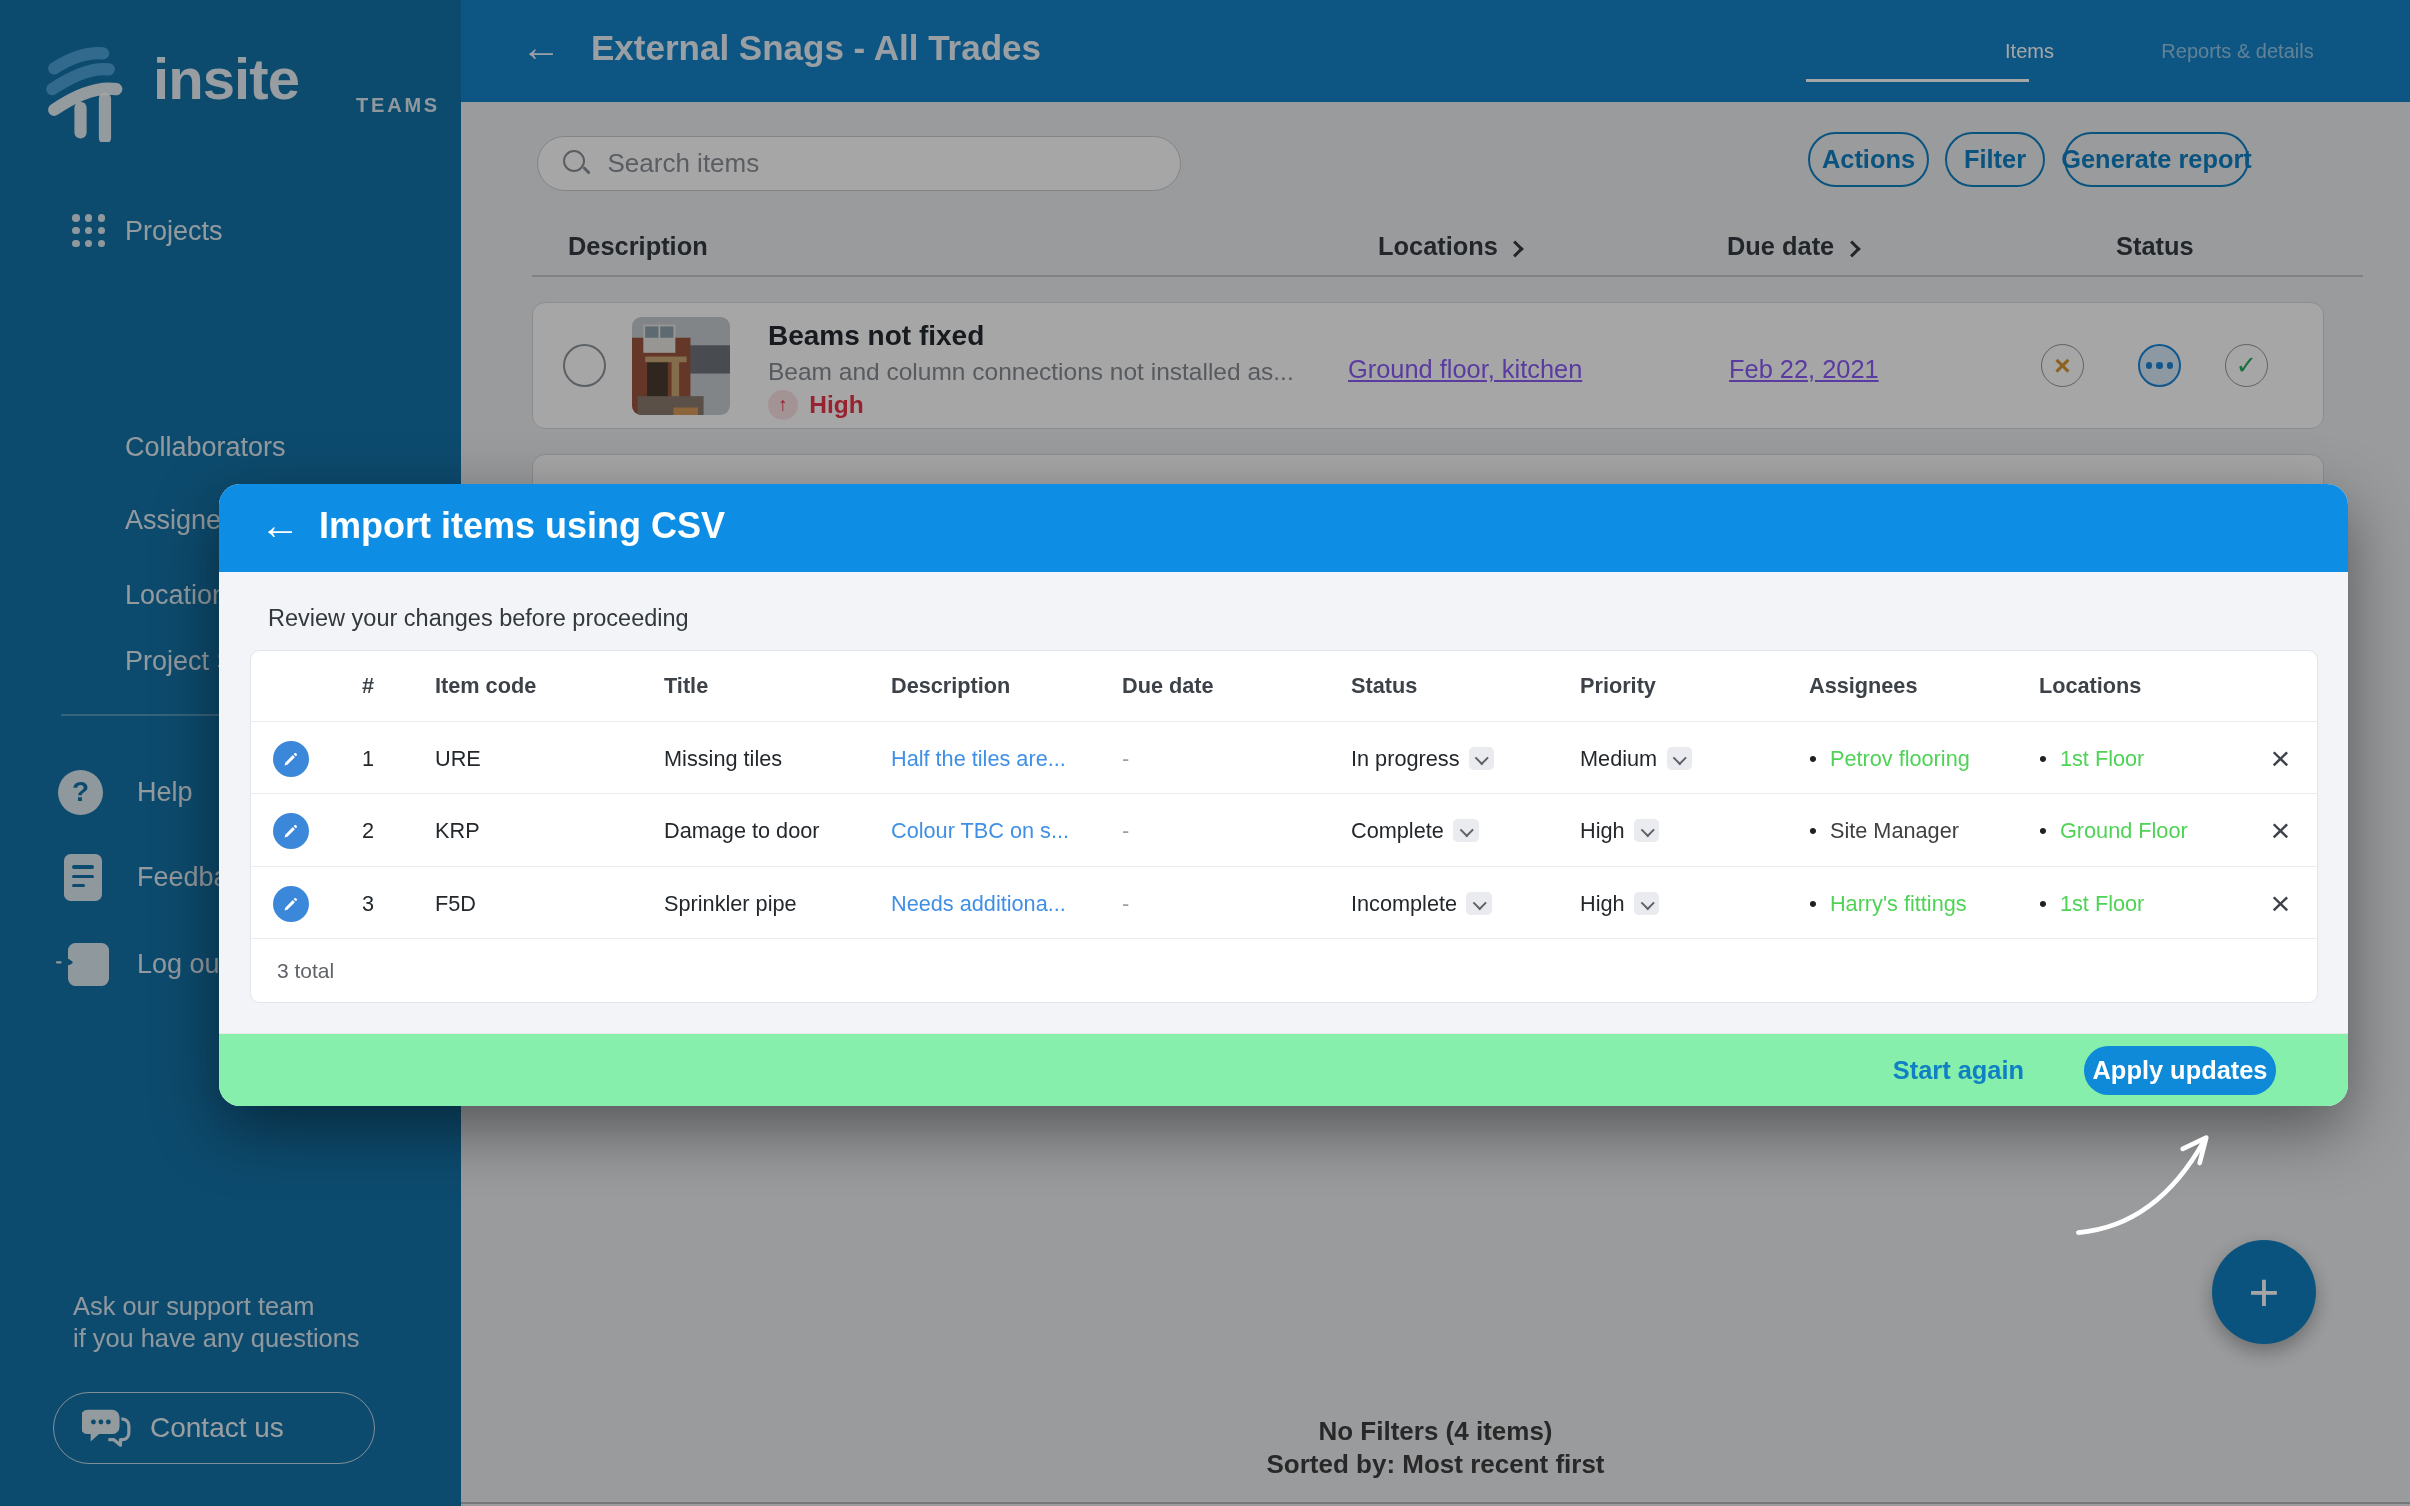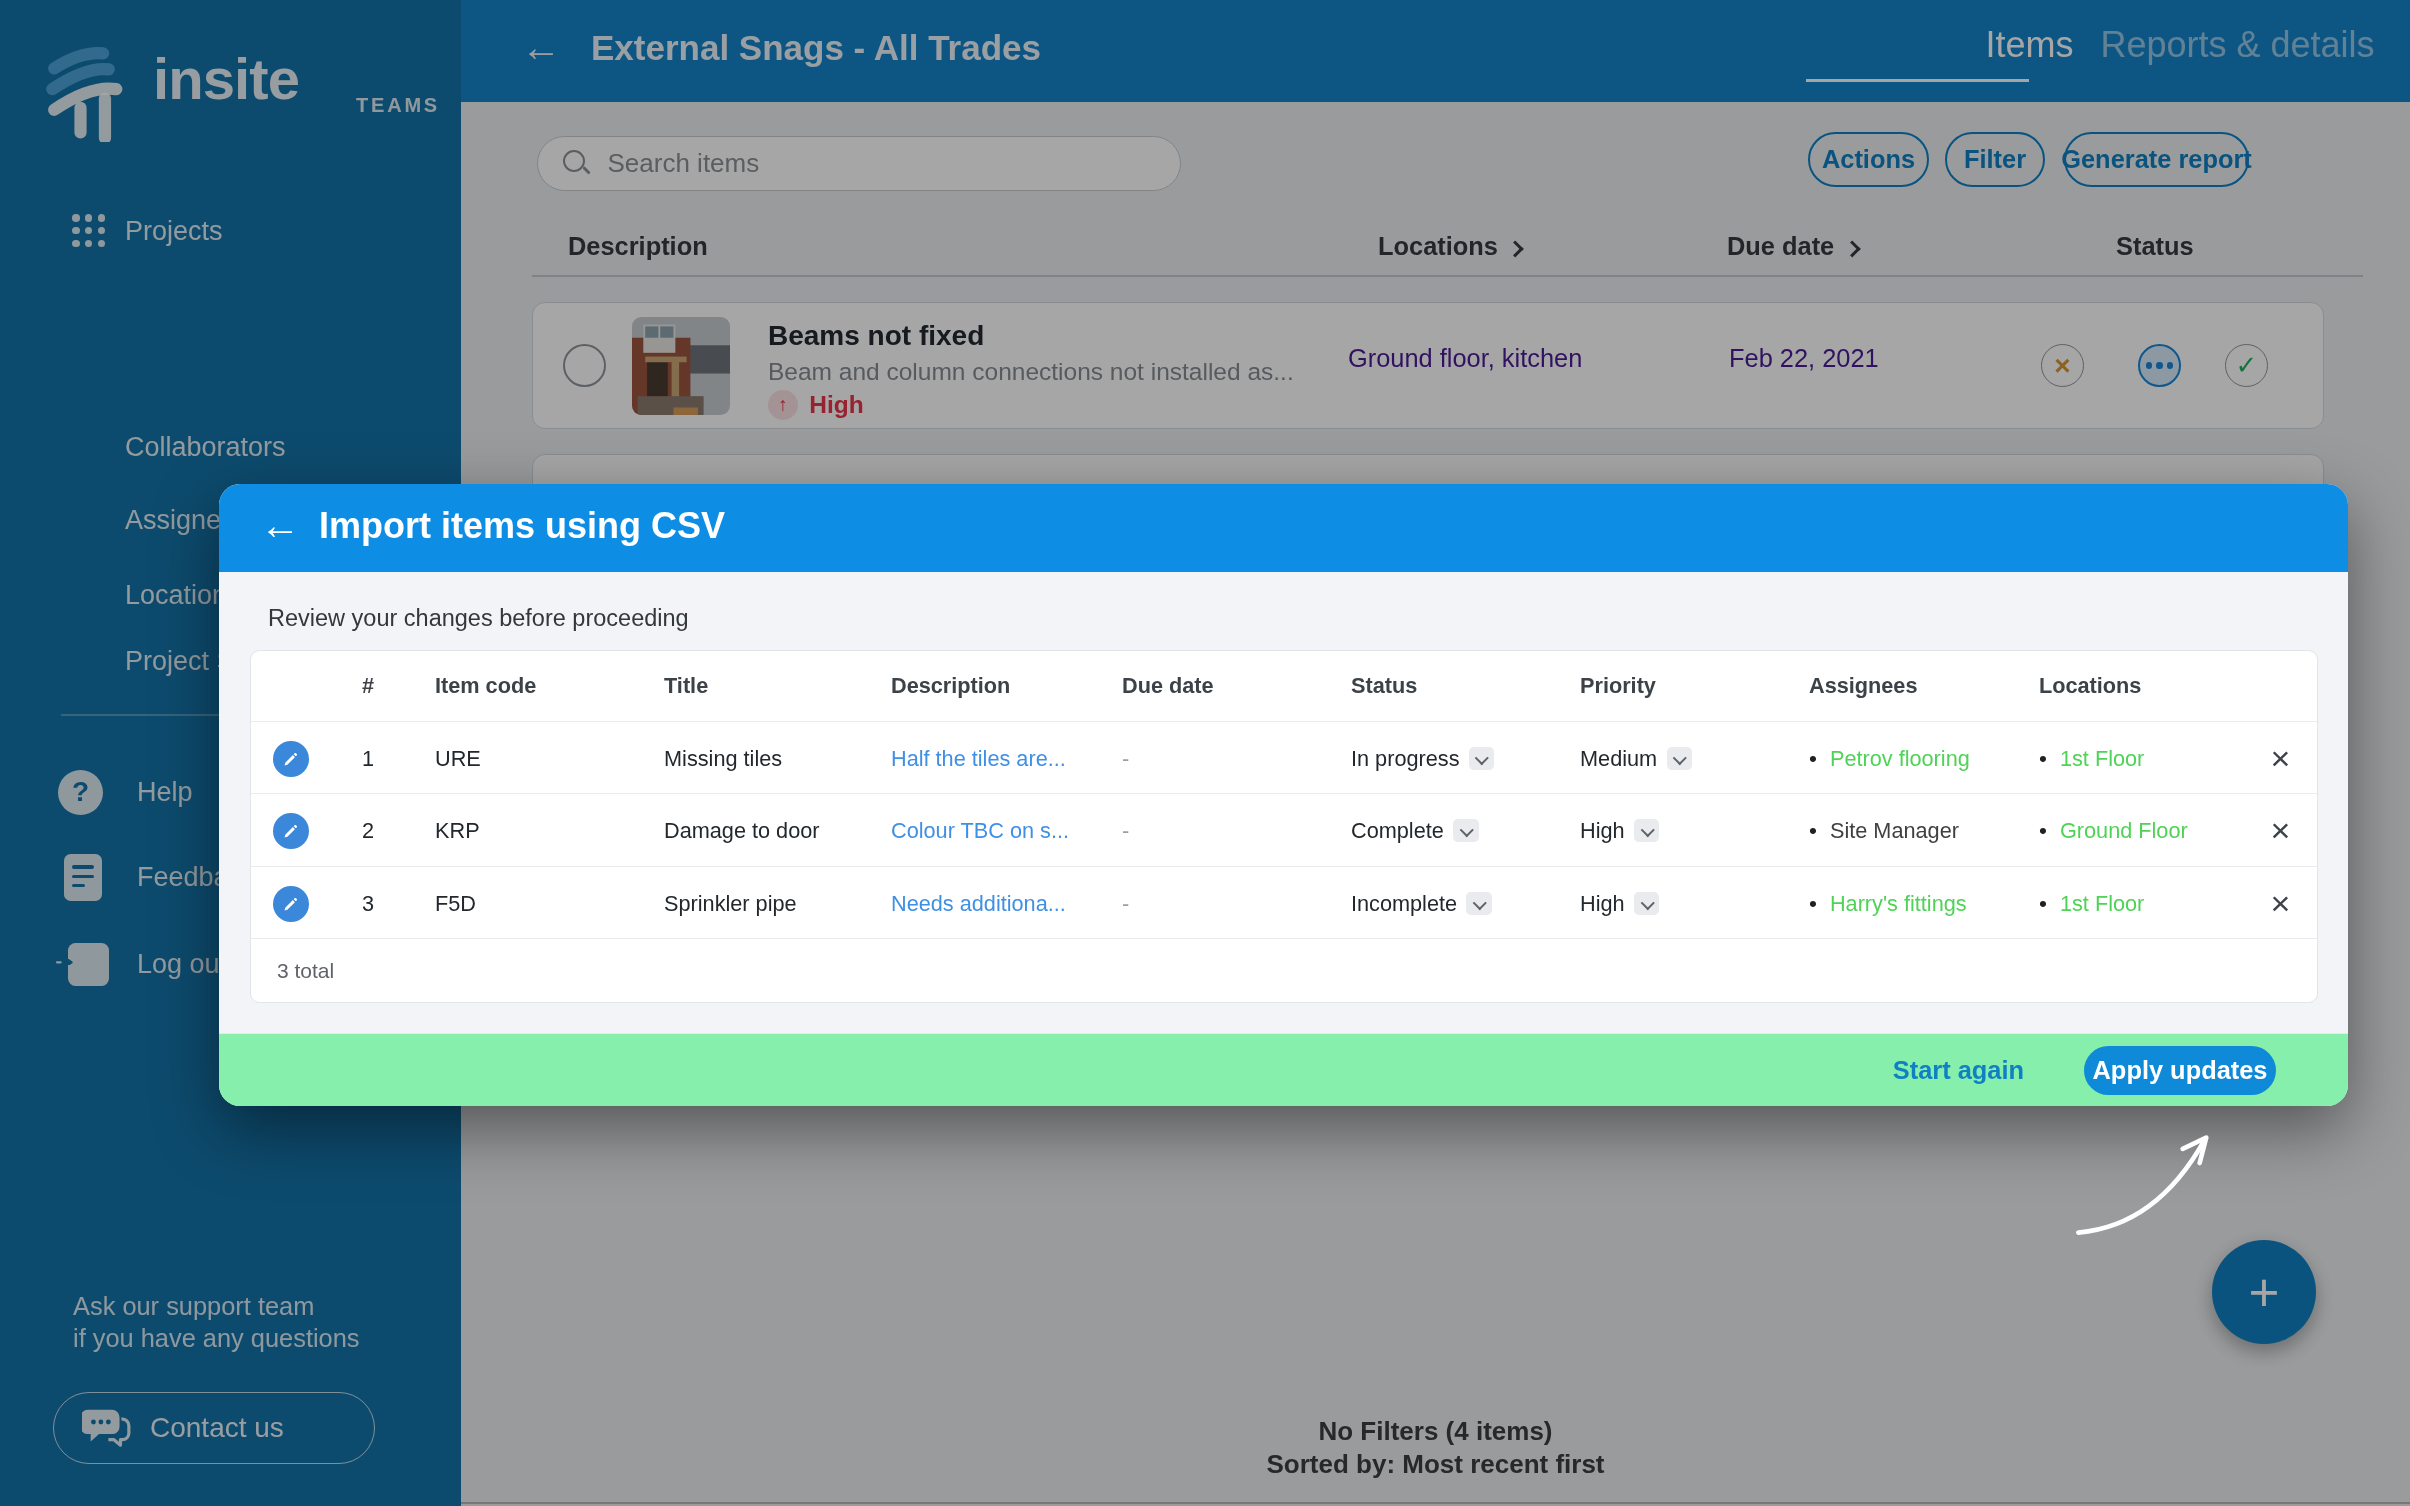"Items" .tab { font-size: 36px -> 20px; top: 24px -> 40px }
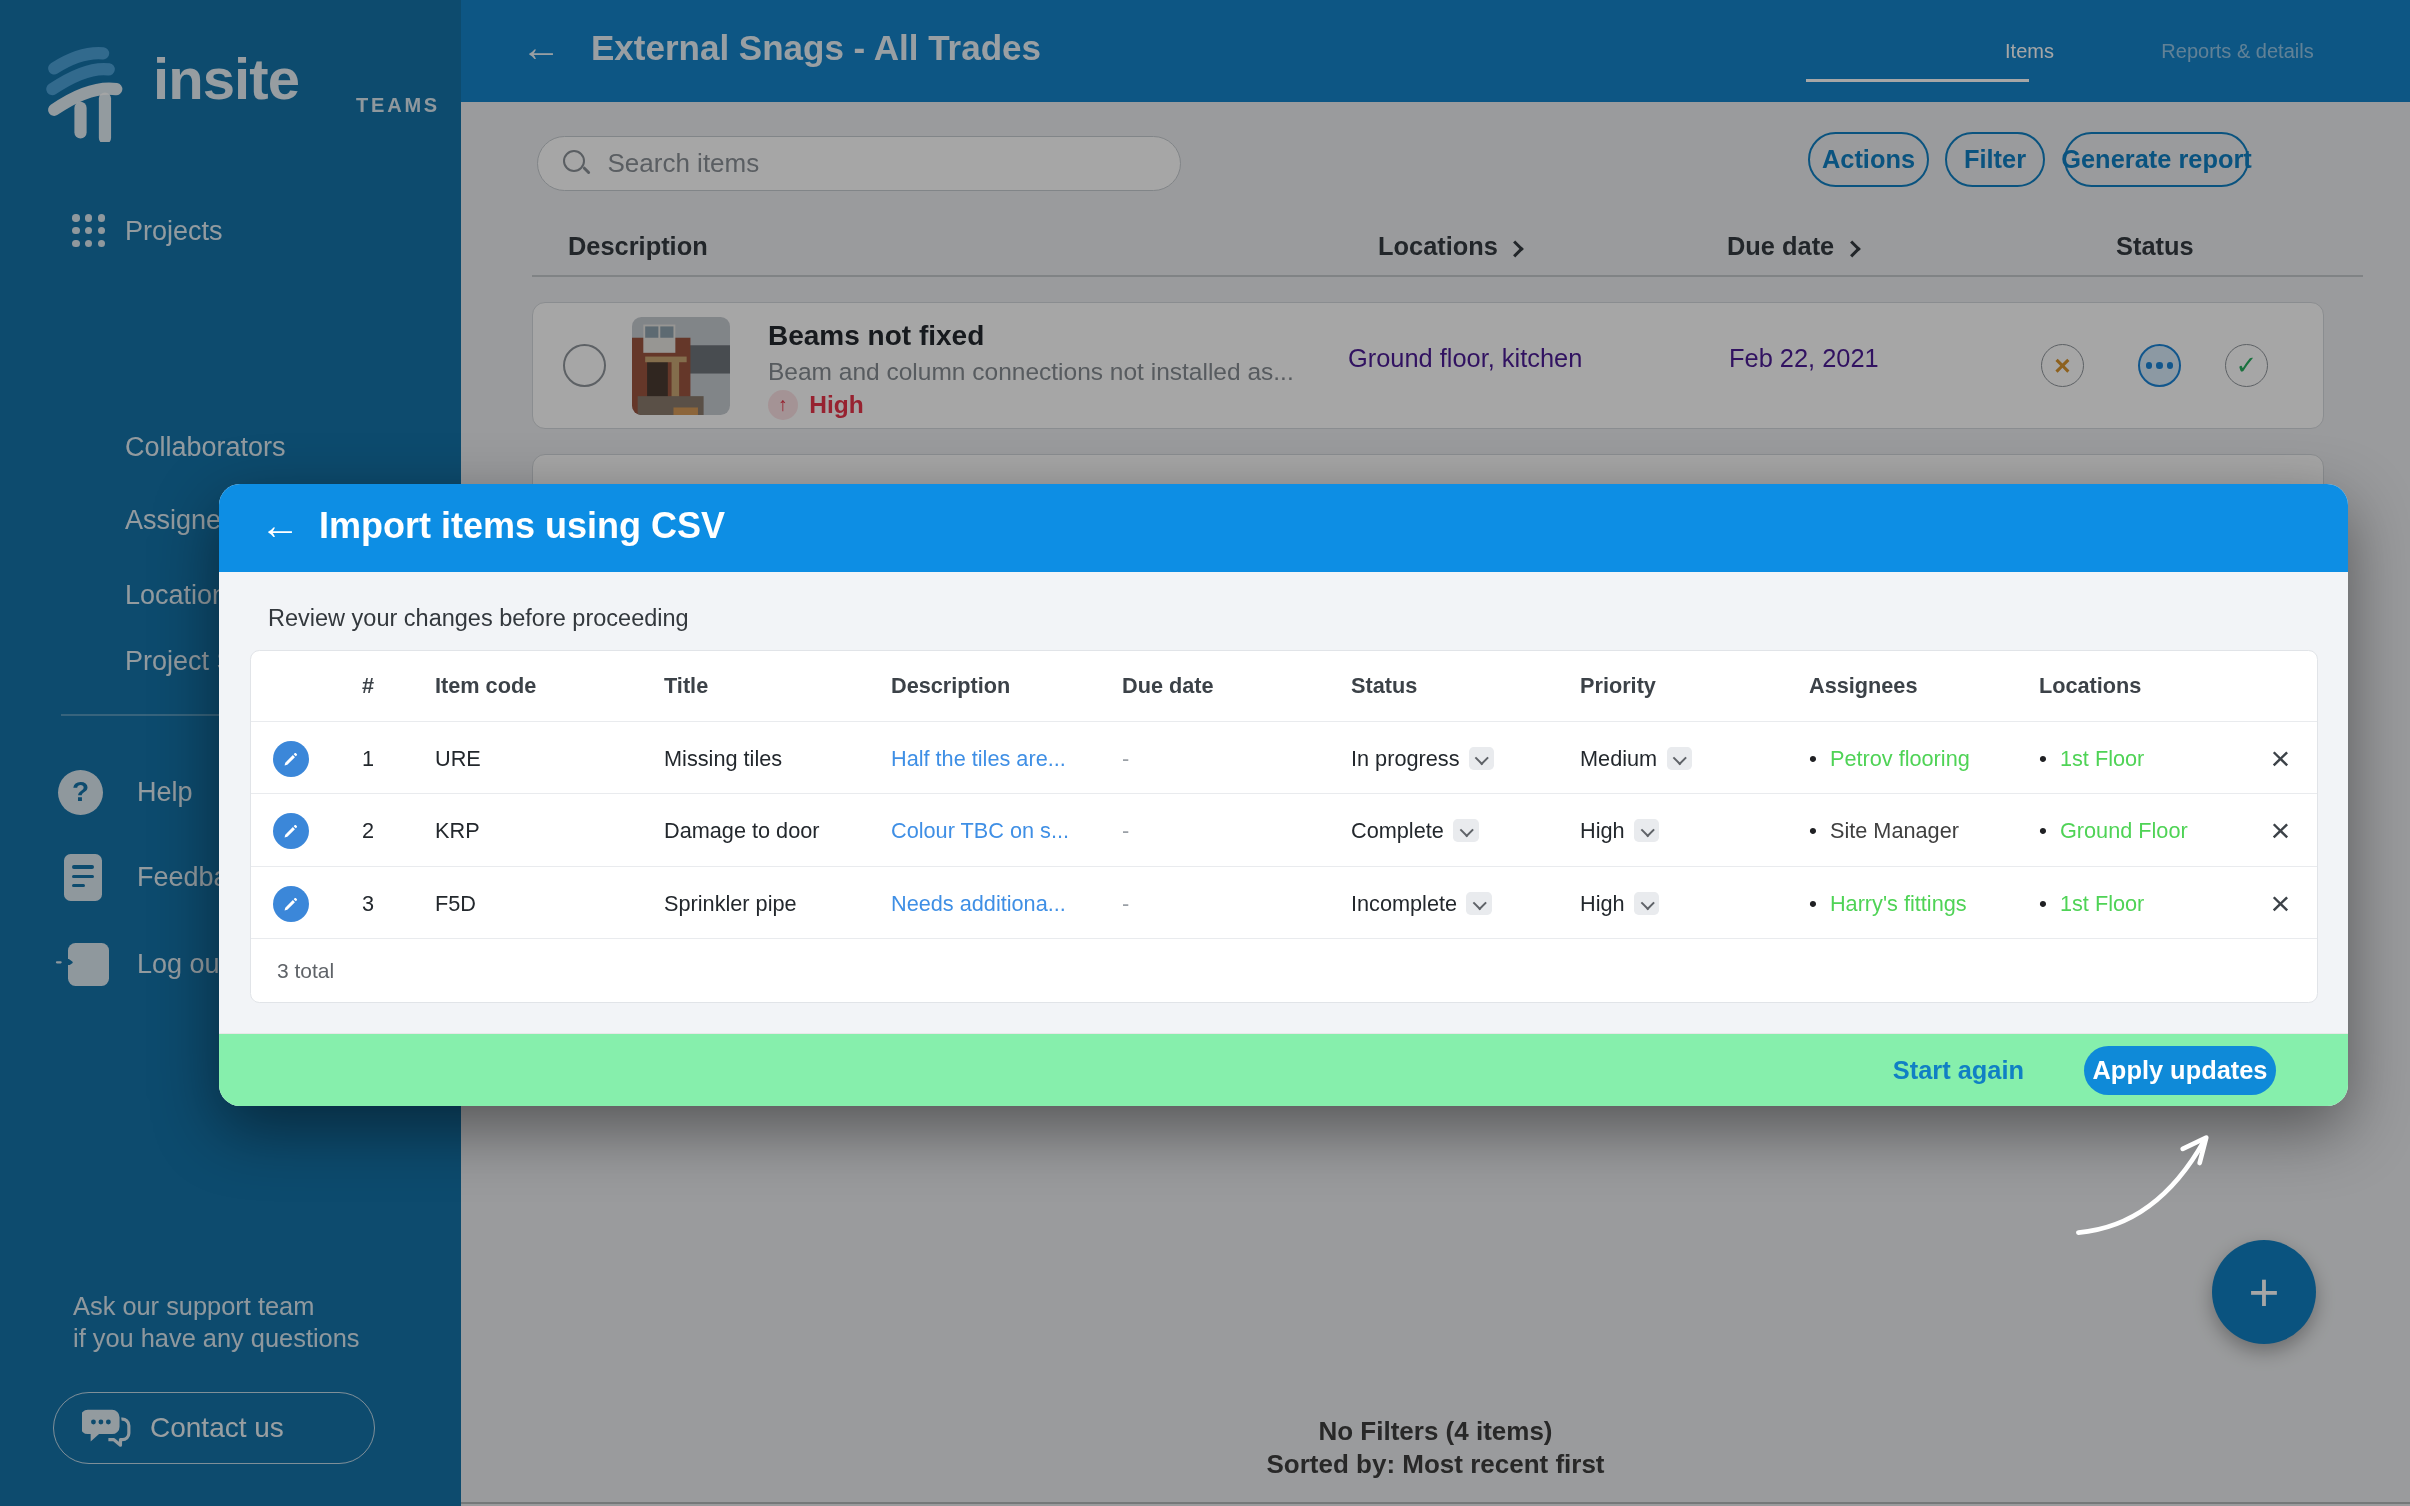"Ground floor, kitchen" .cell-text { color: #4c1d95 -> #8b5cf6; text-decoration: none -> underline; top: 41px -> 52px }
